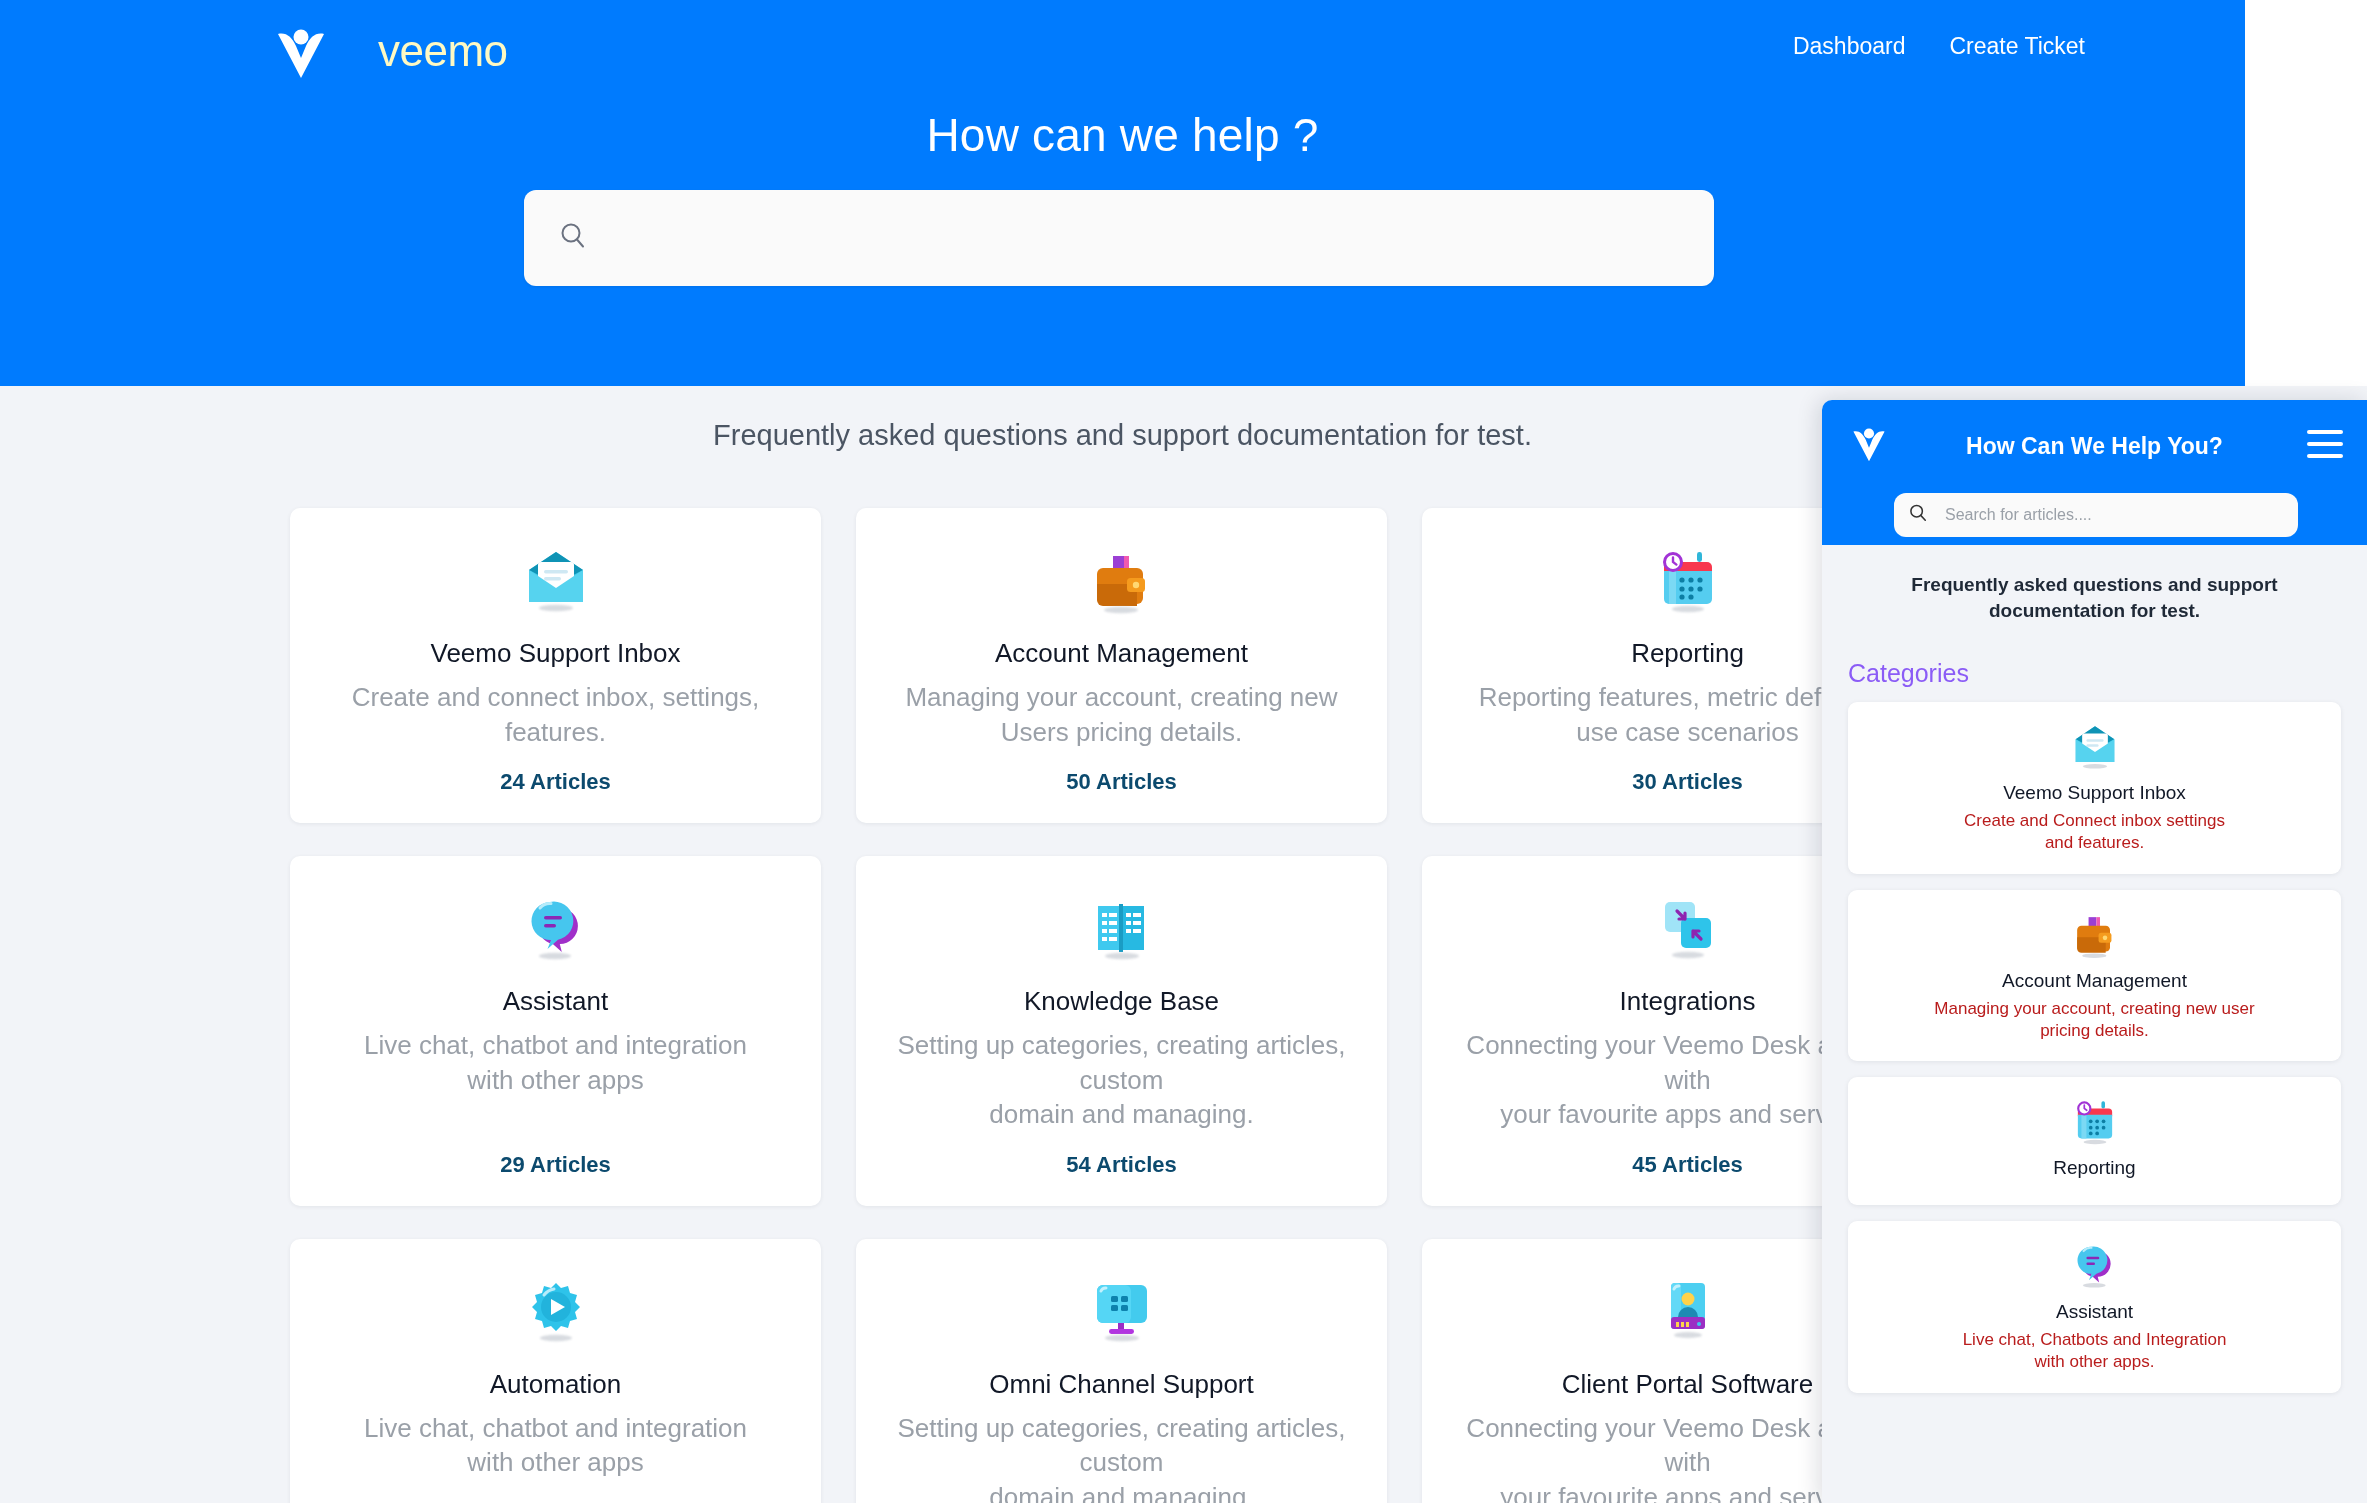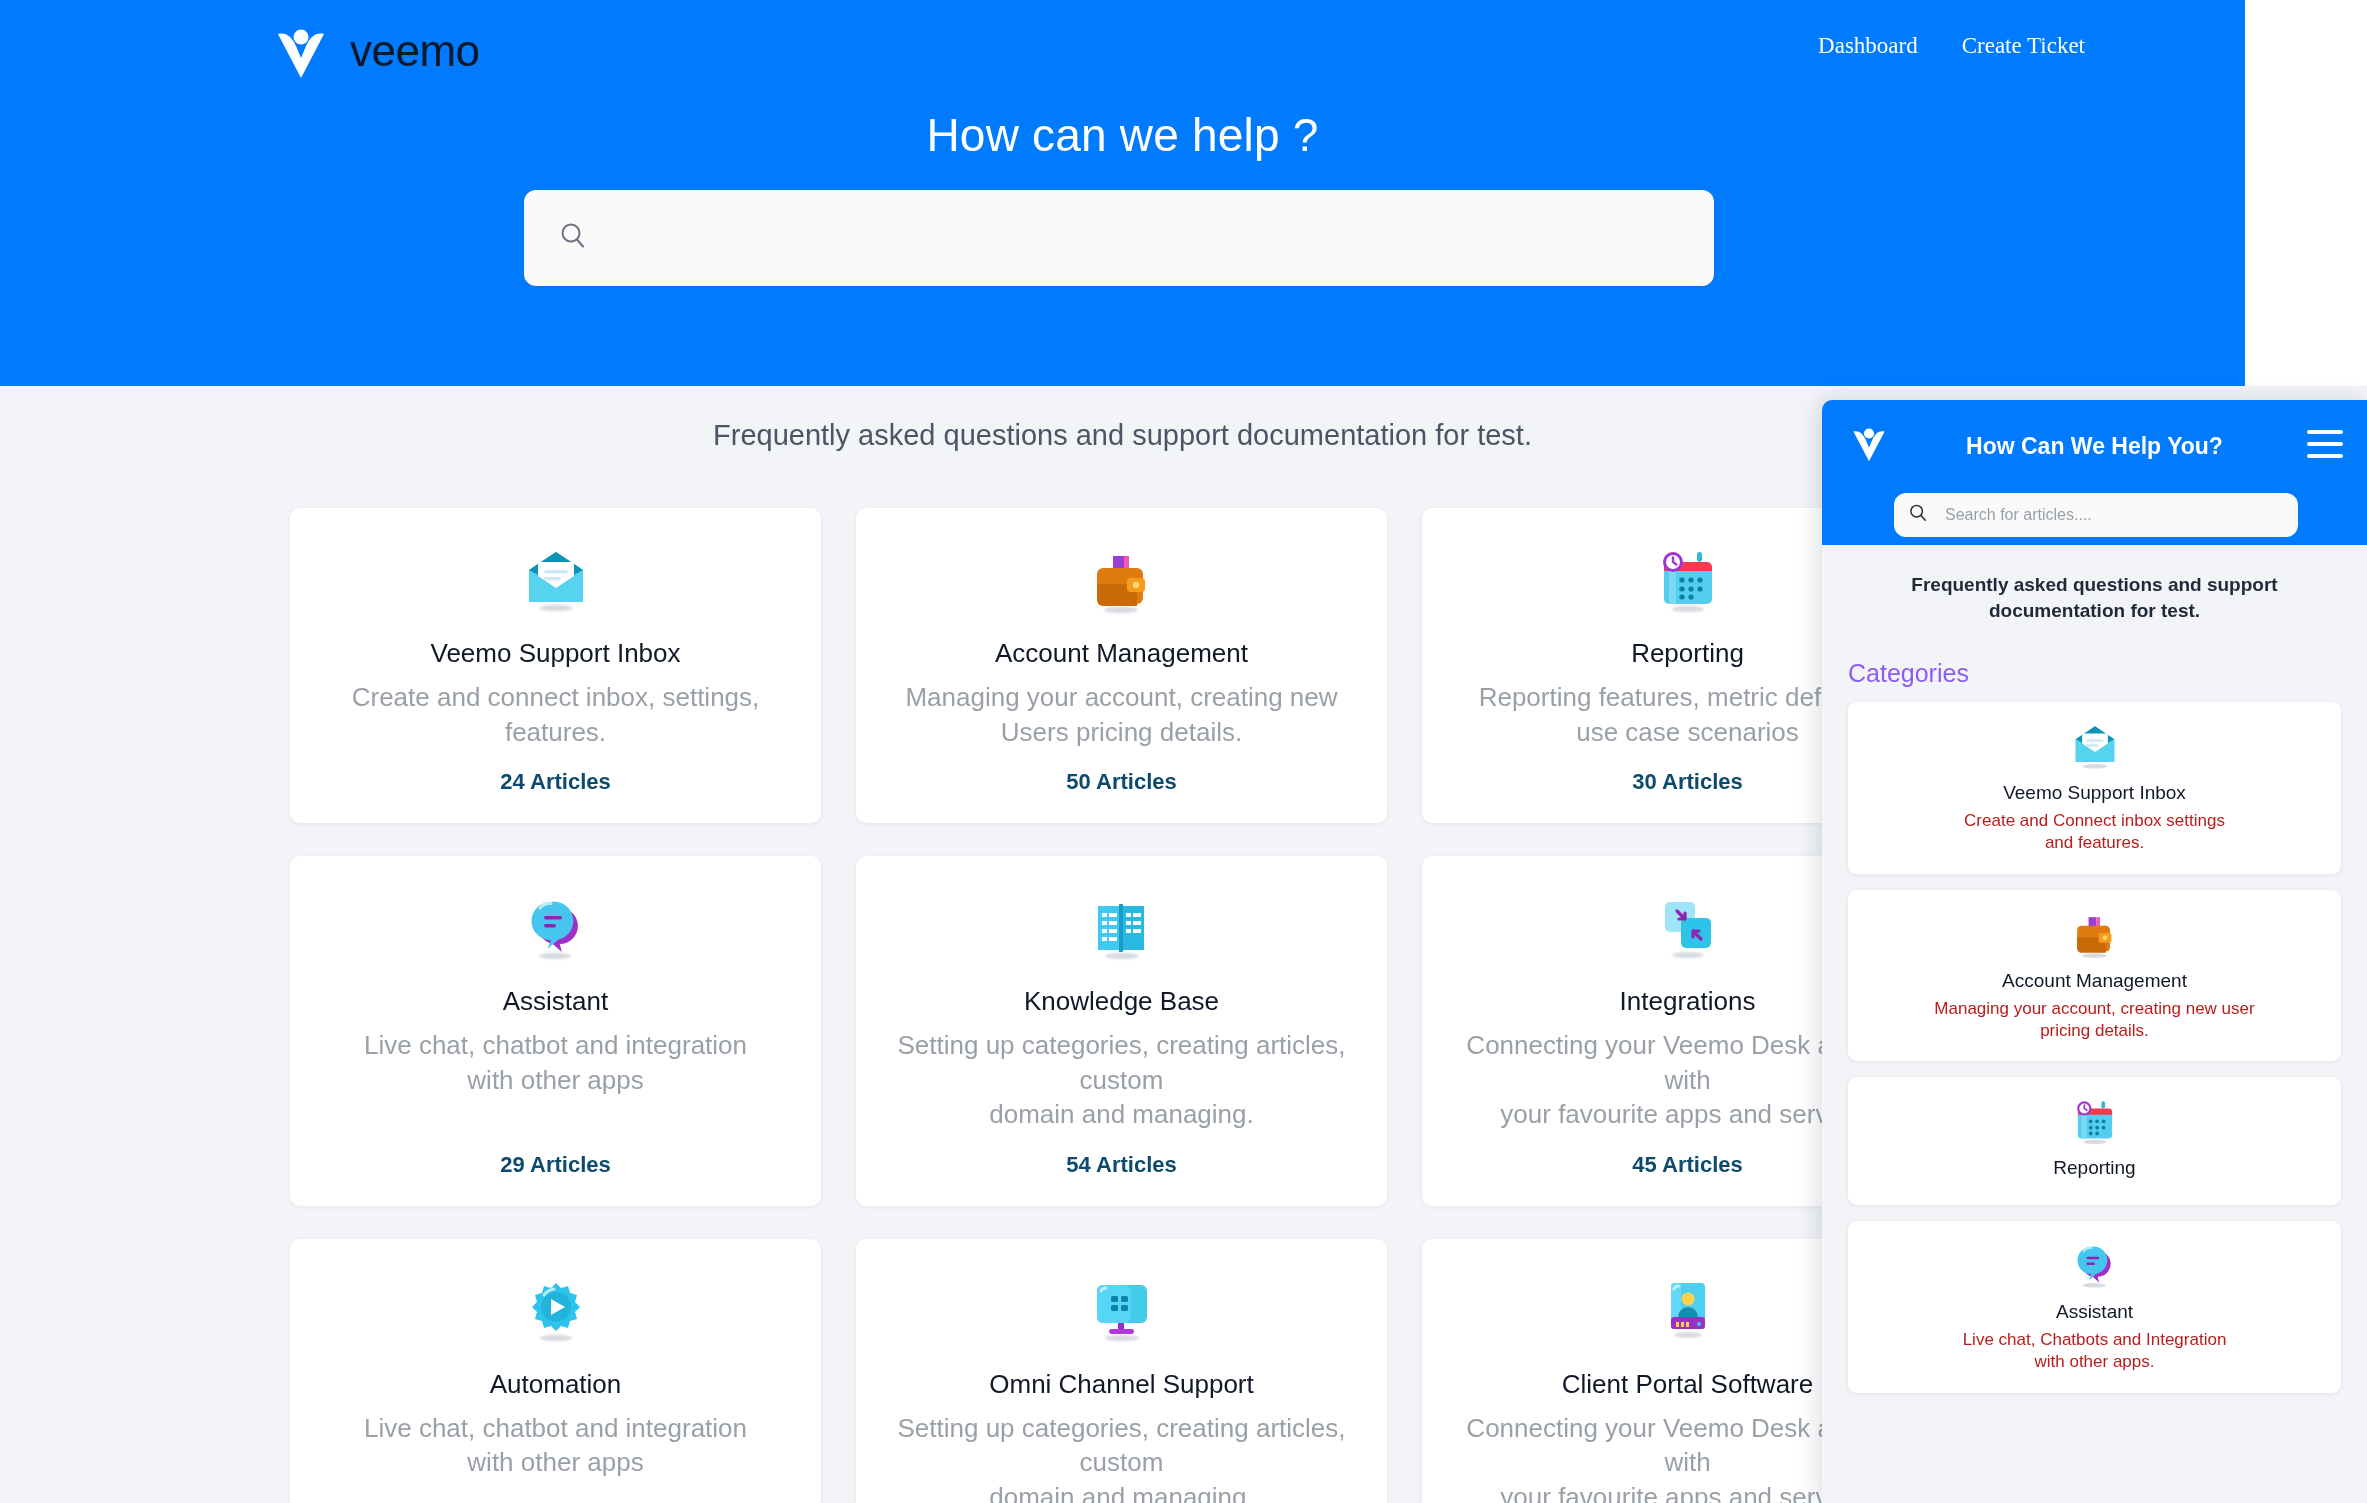"veemo" .brand-name { color: #0f172a -> #fef9c3; margin-left: none -> 28px }
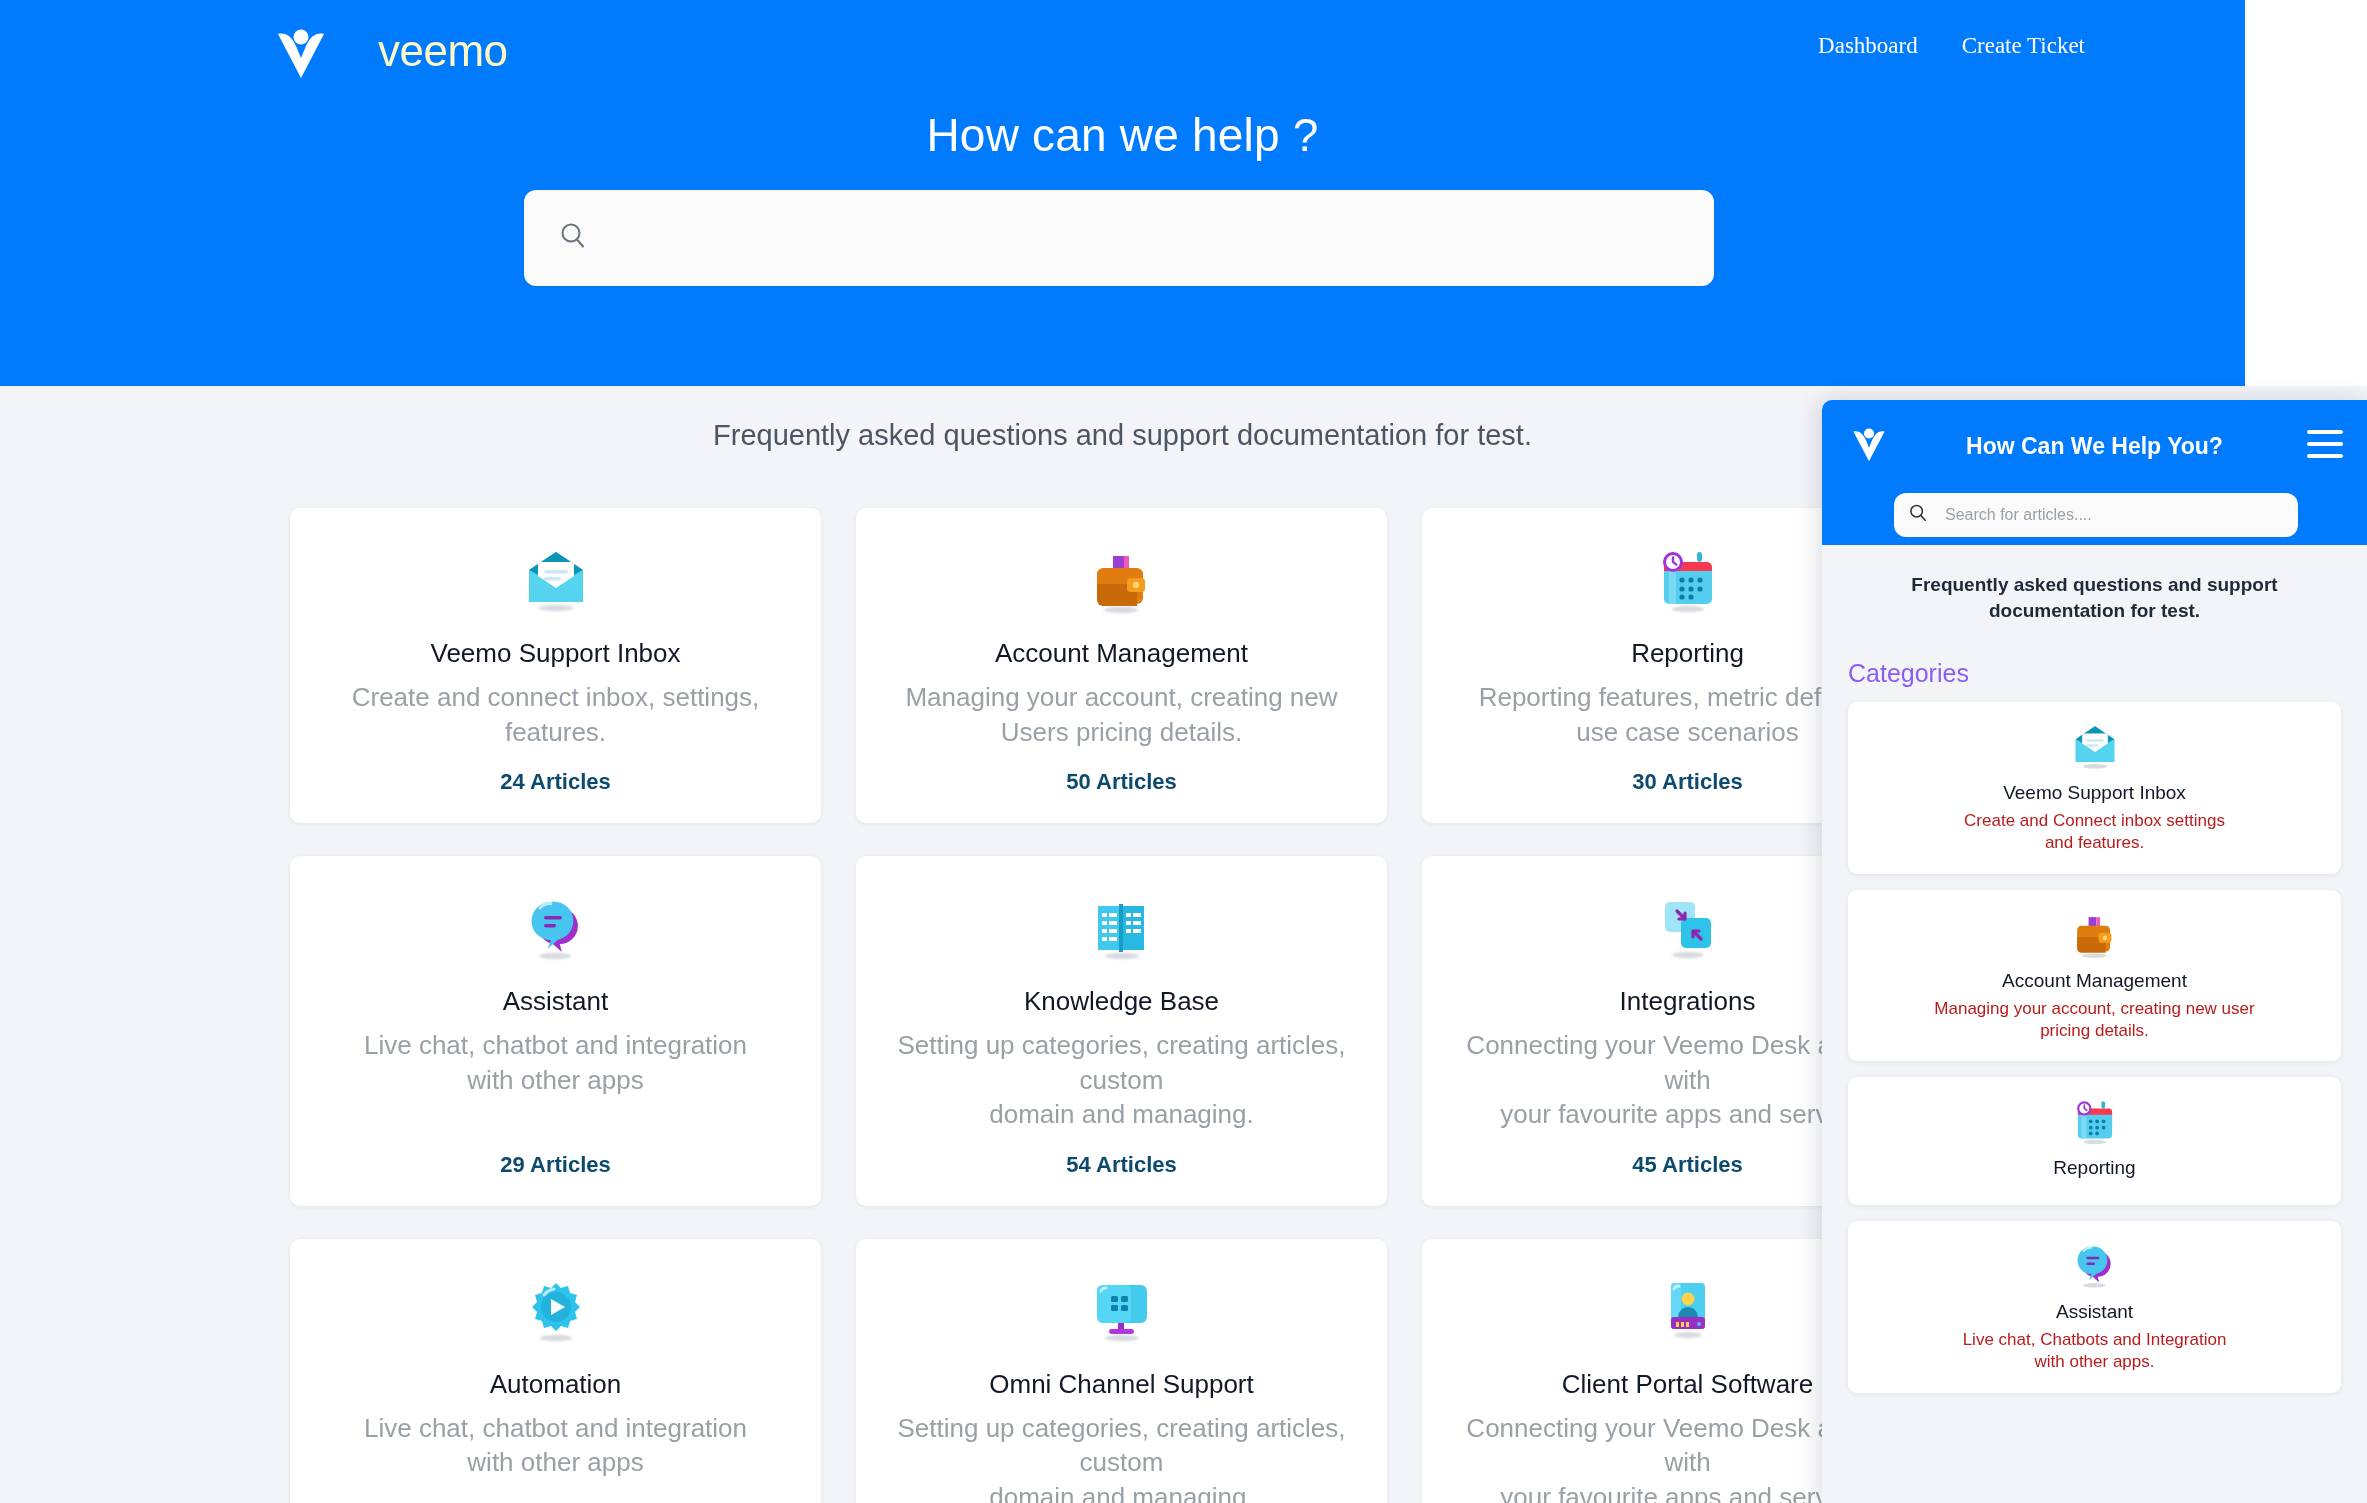"Dashboard" .nav-links a { font-family: Liberation Serif, serif -> none }
